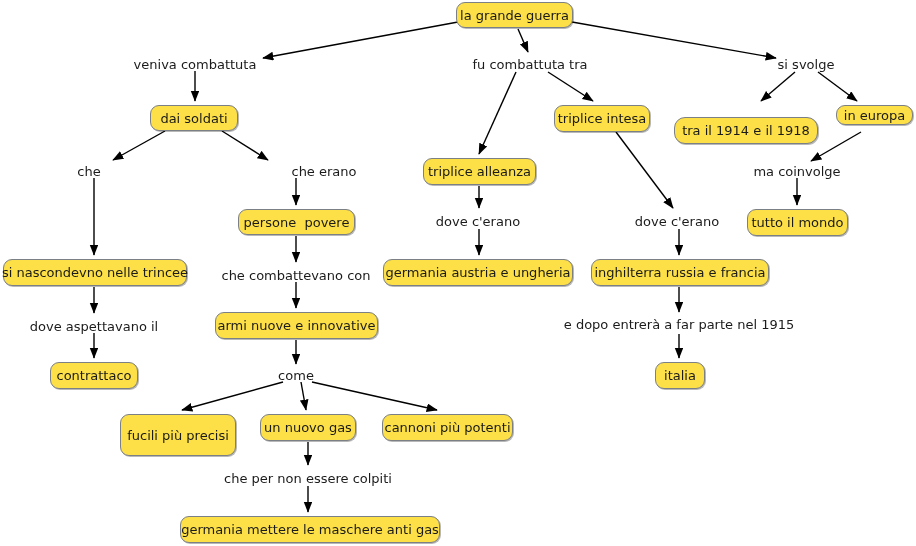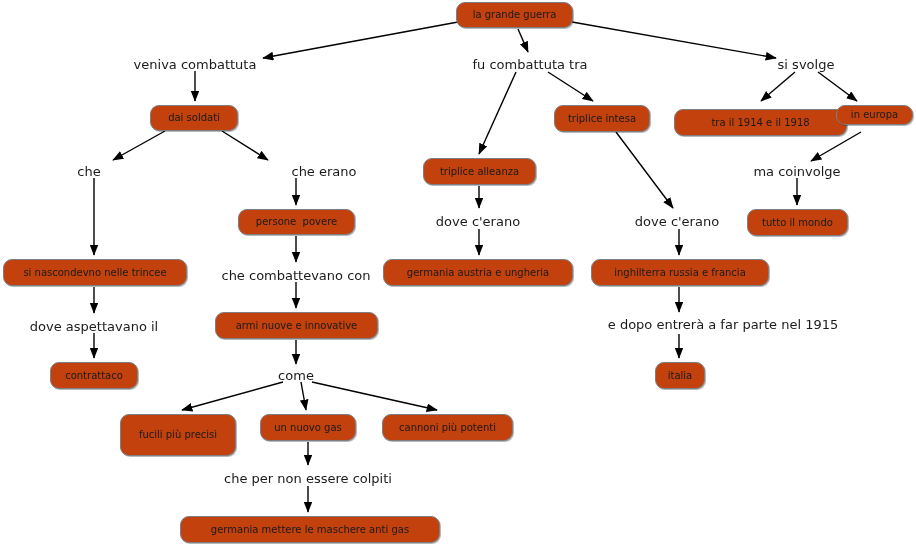"la grande guerra" .node { background: #c2410c -> #fde047; font-size: 10px -> 13px }
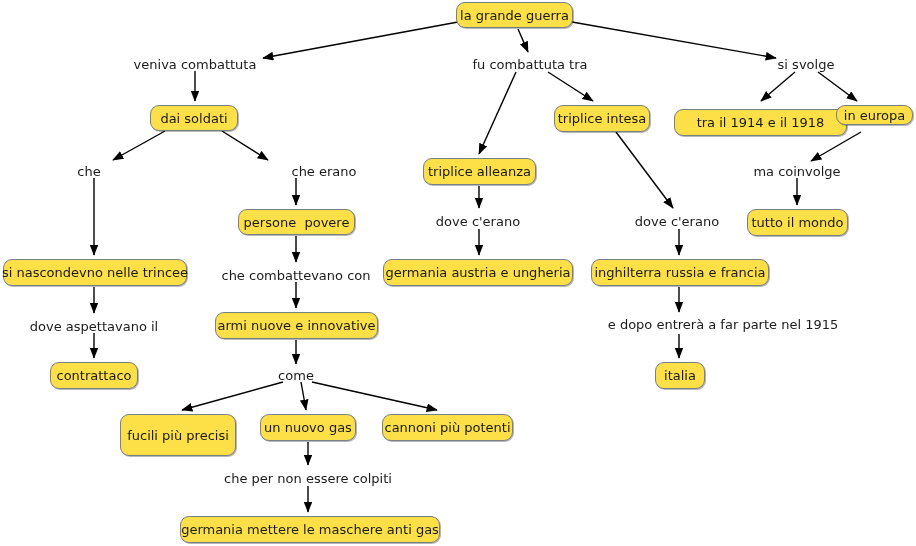"tra il 1914 e il" div.node { border-radius: none -> 11px; top: 109px -> 117px; width: 173px -> 144px }
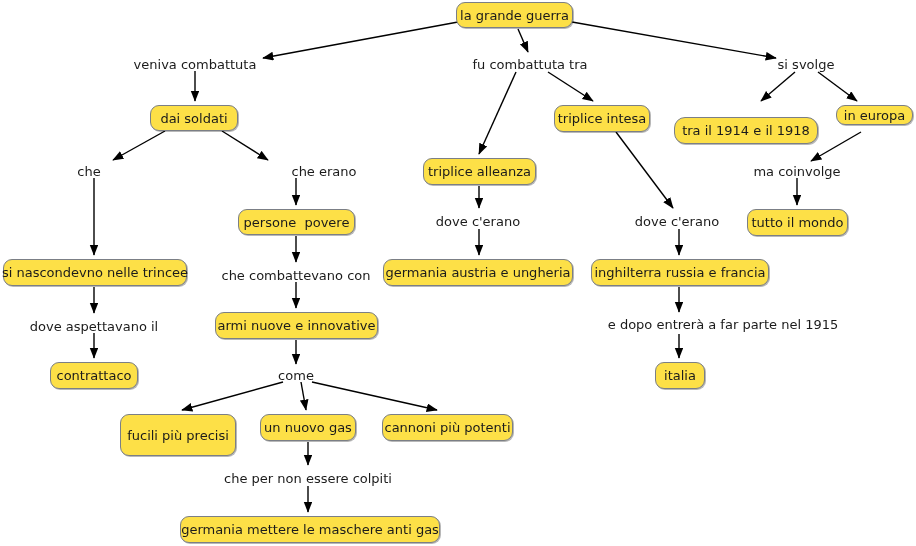"e dopo entrerà a far" div.link-label { margin-left: 44px -> none }
